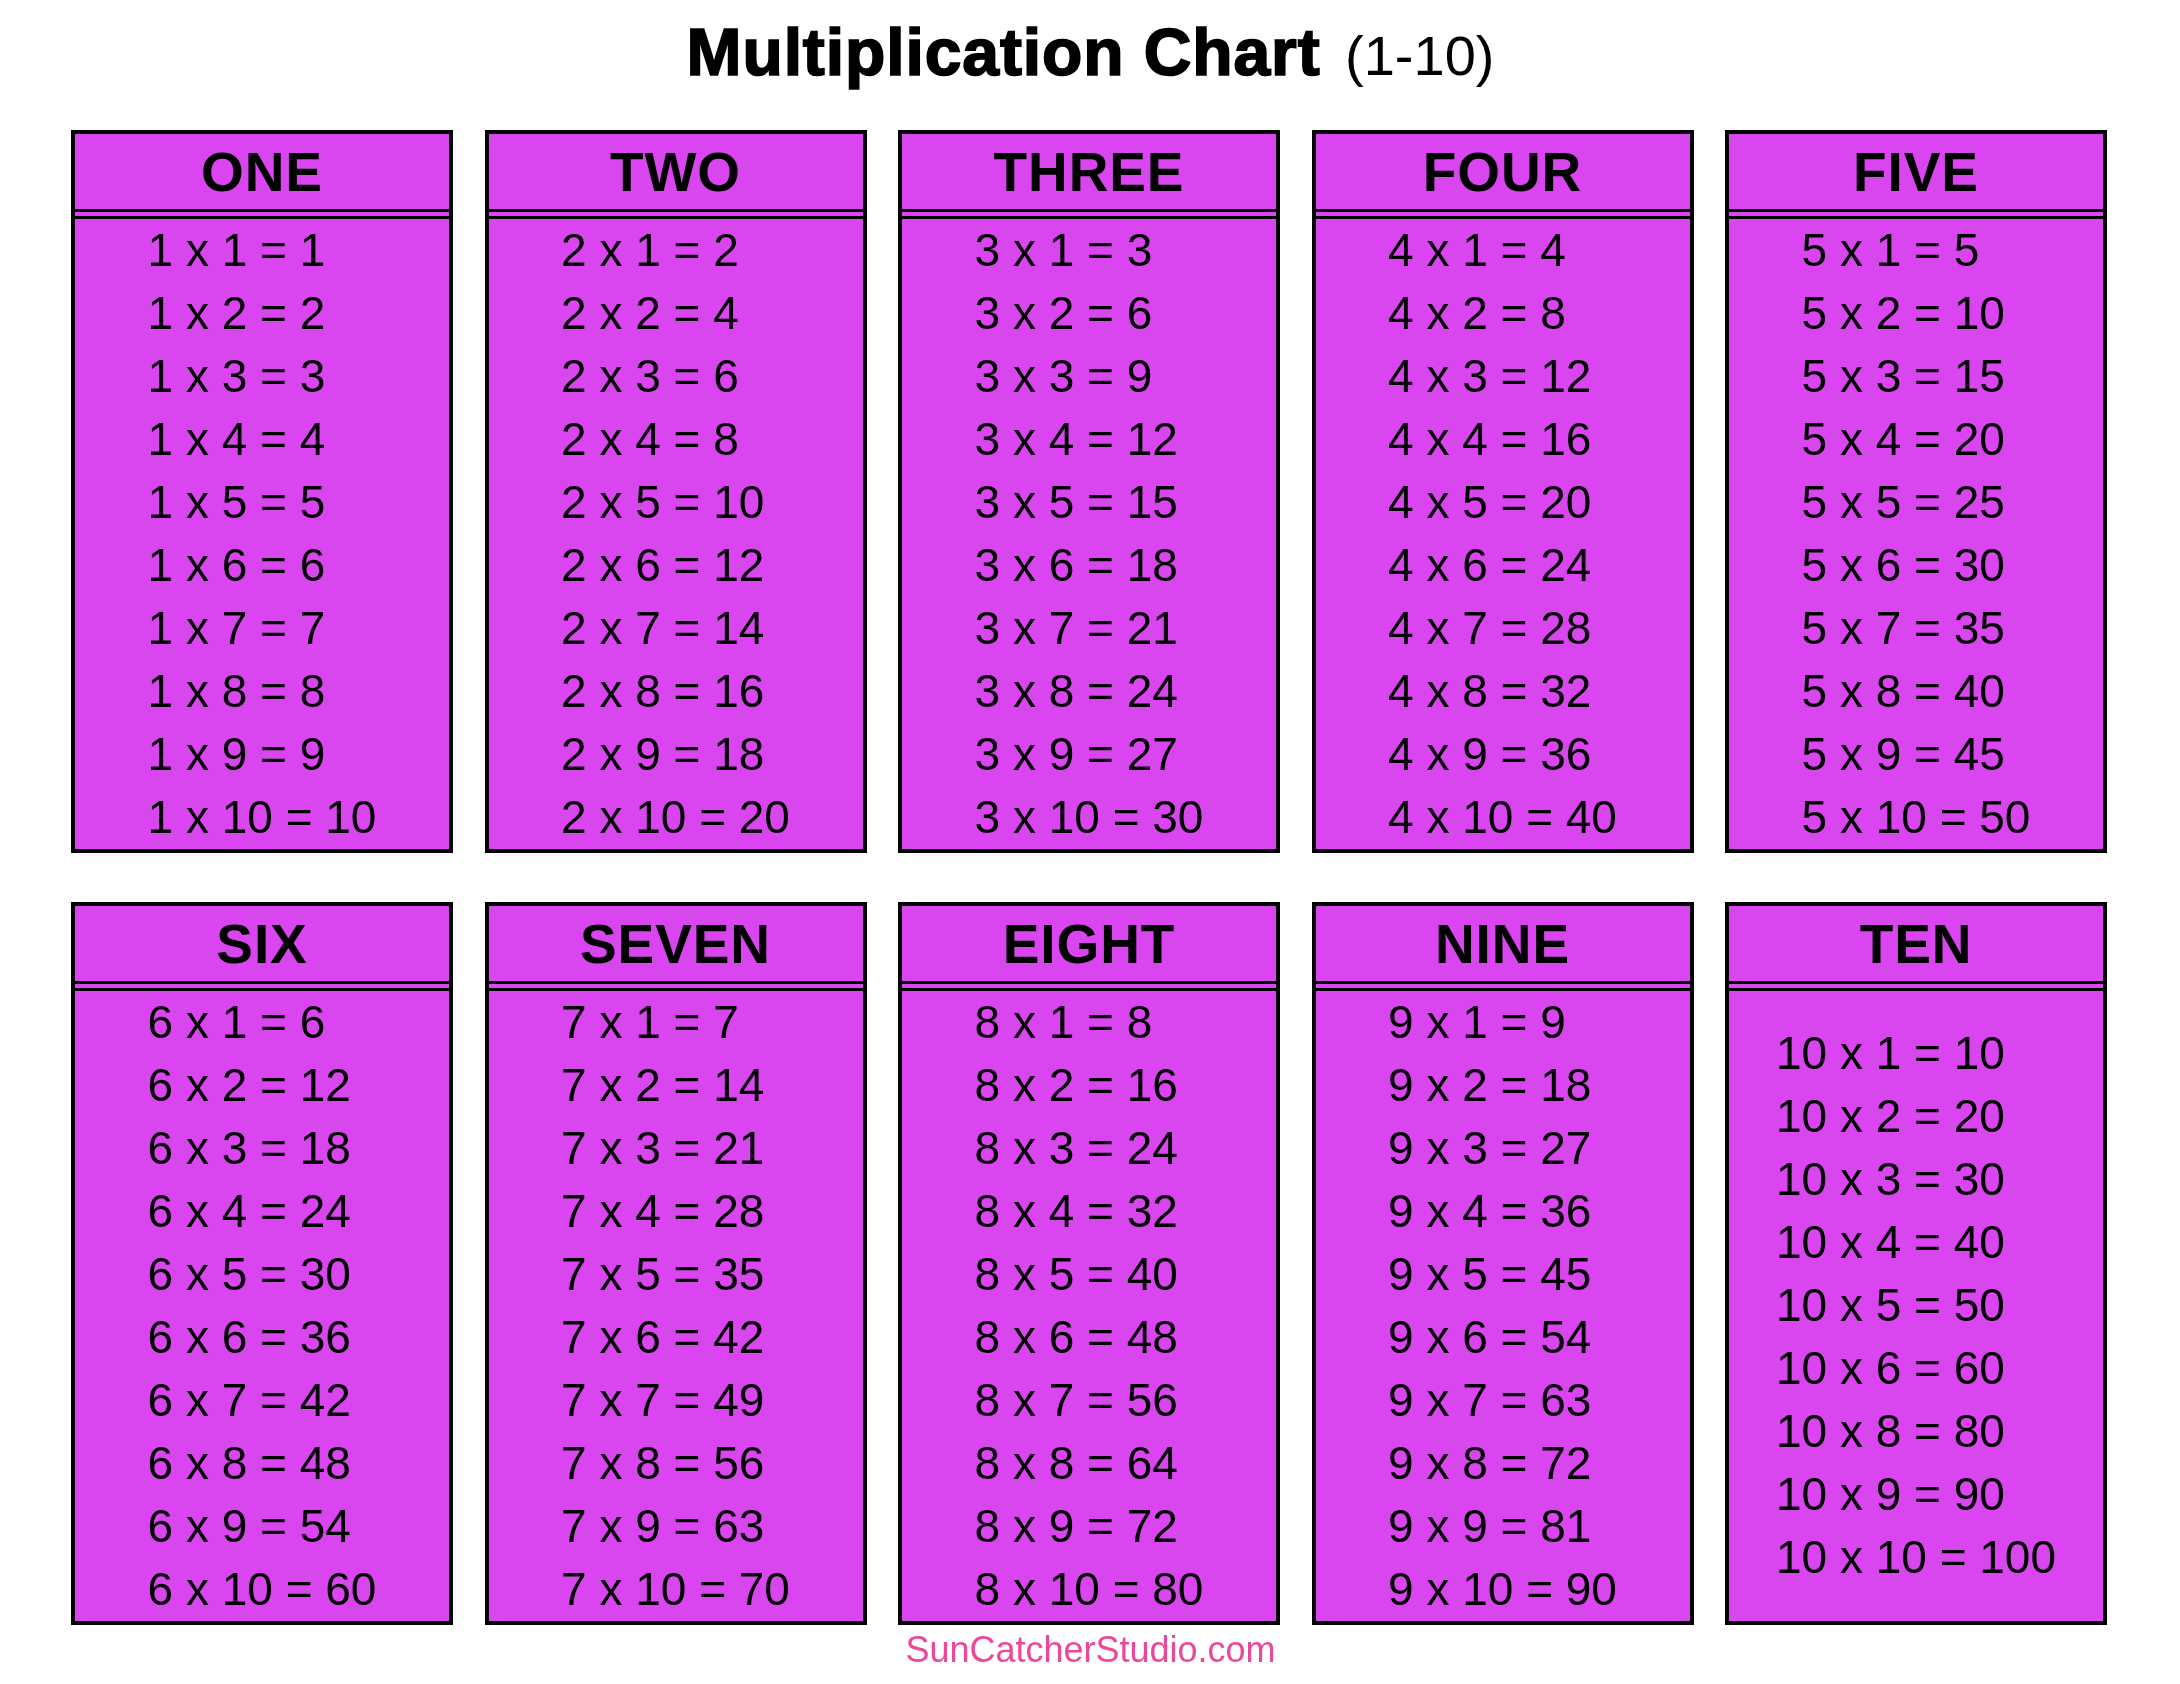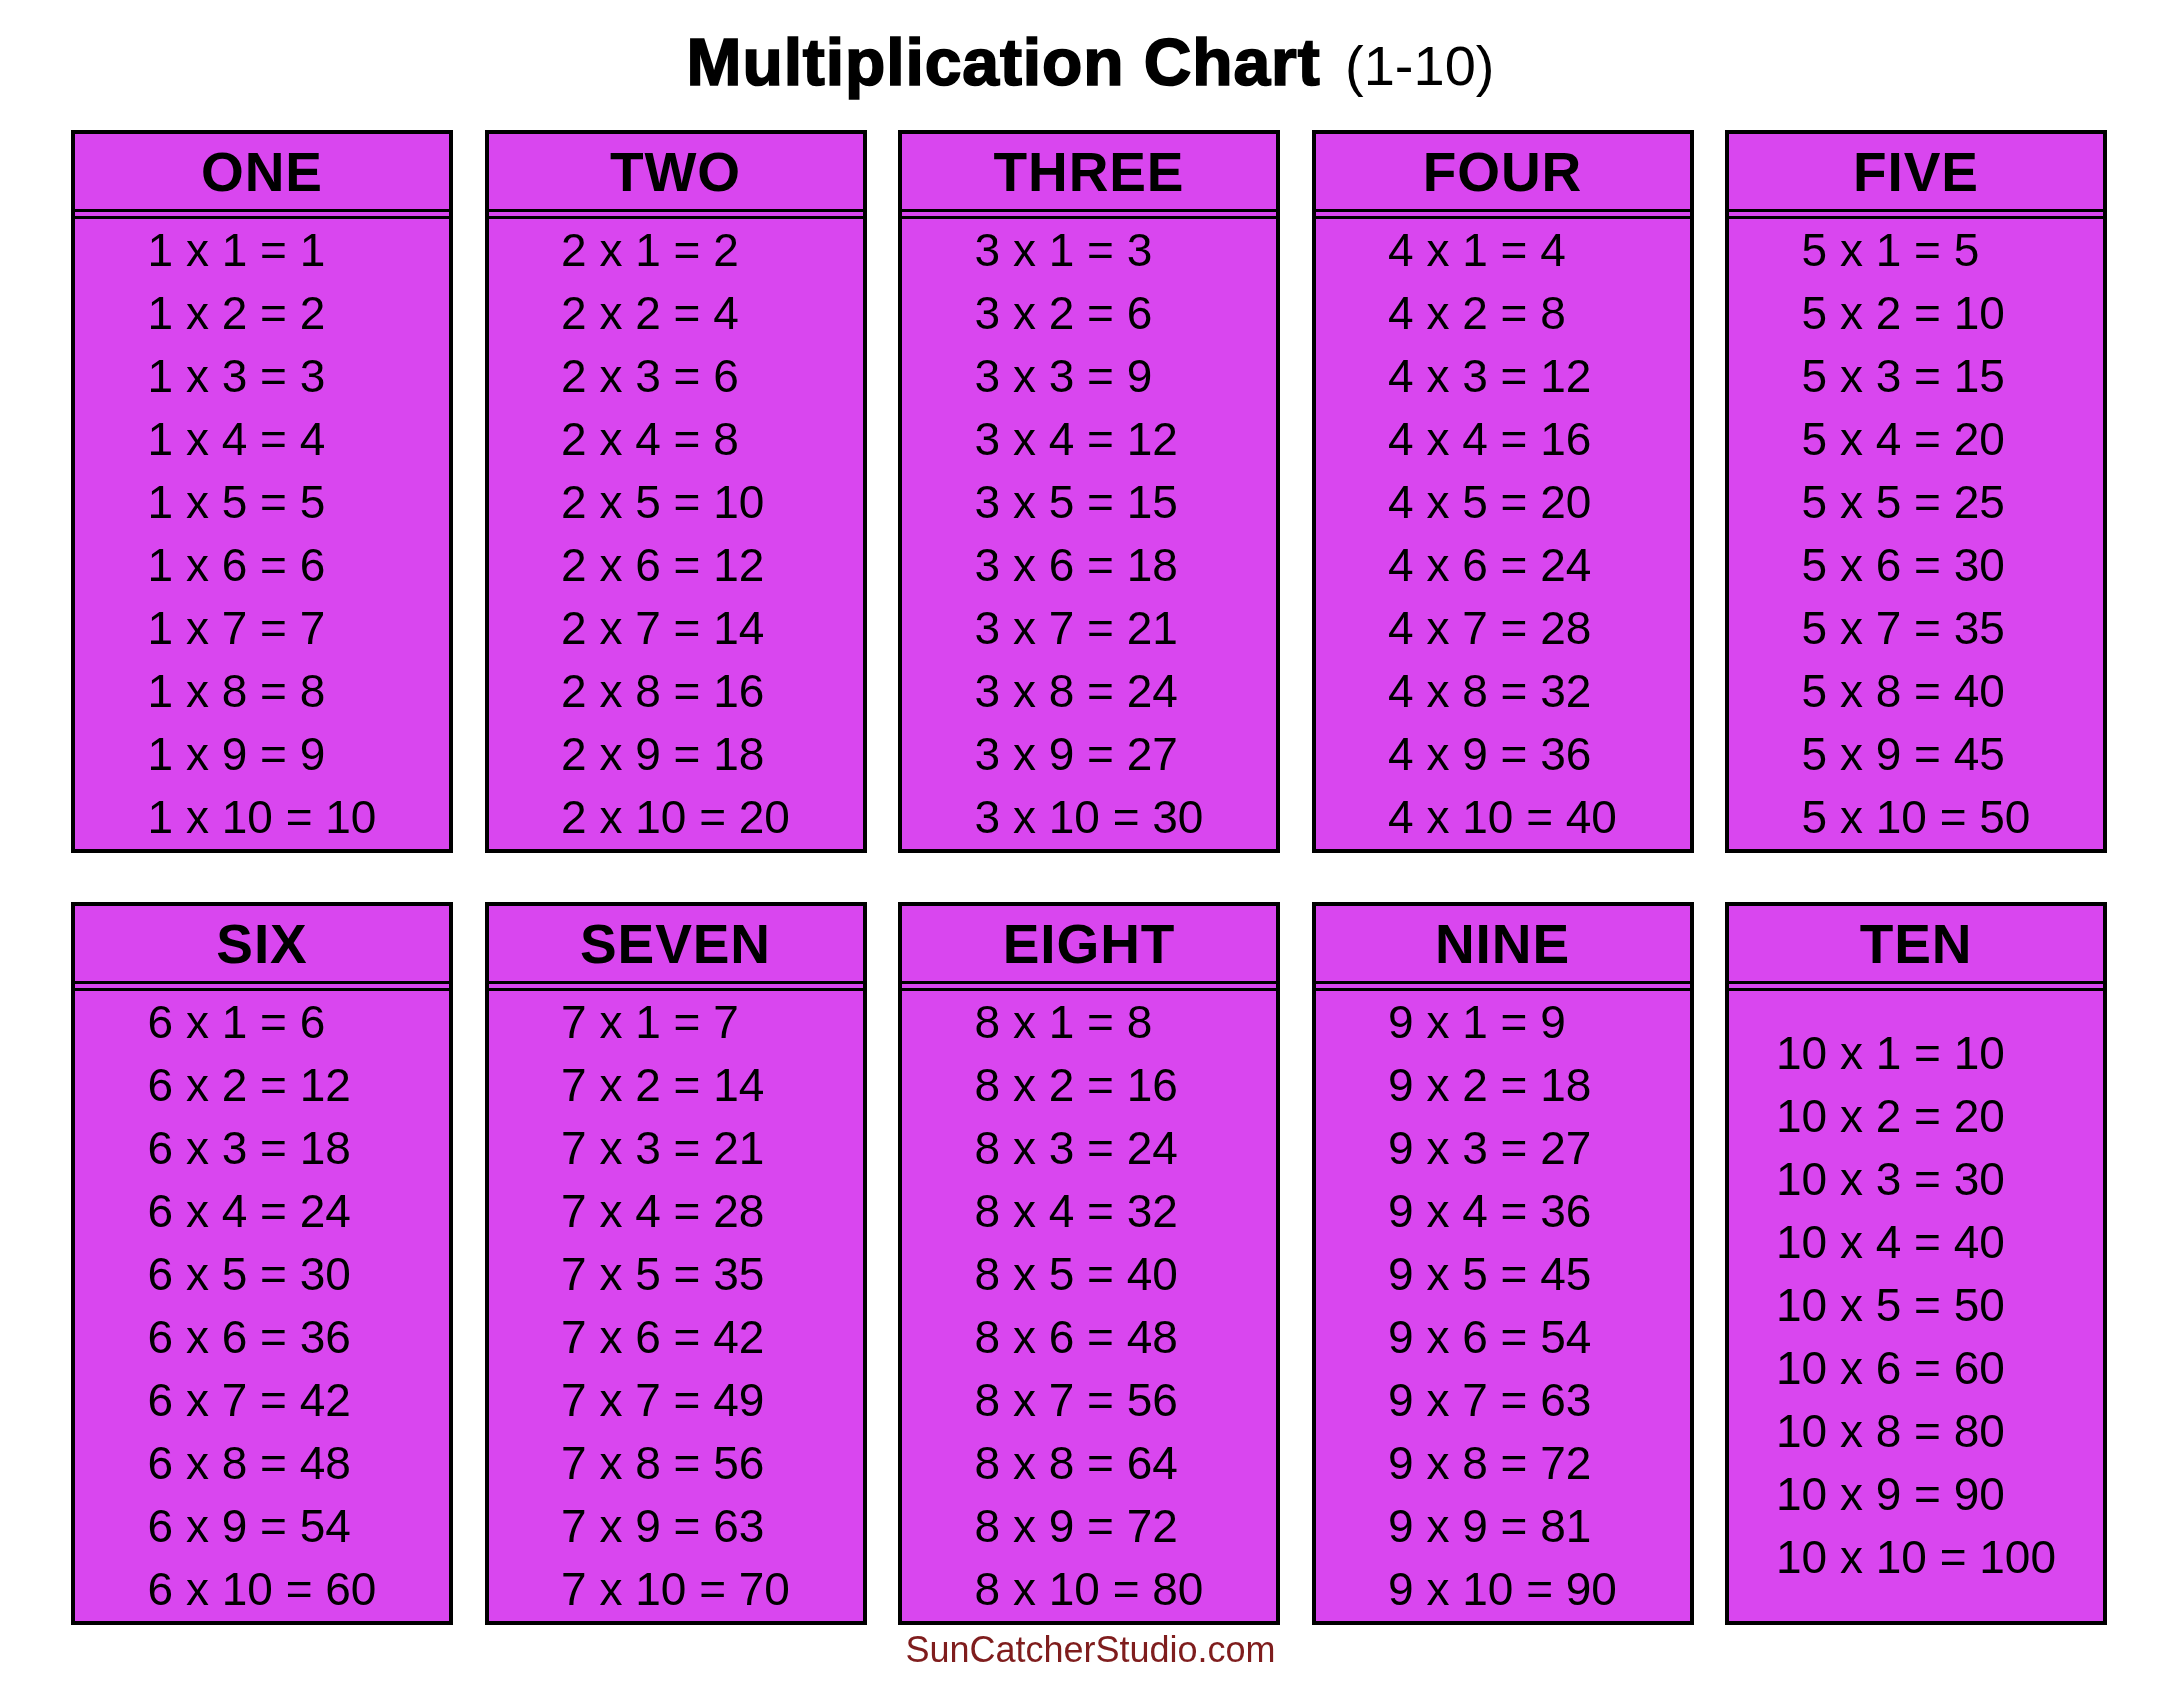"Multiplication Chart (1-10)" .title { margin: 12px -> 2px }
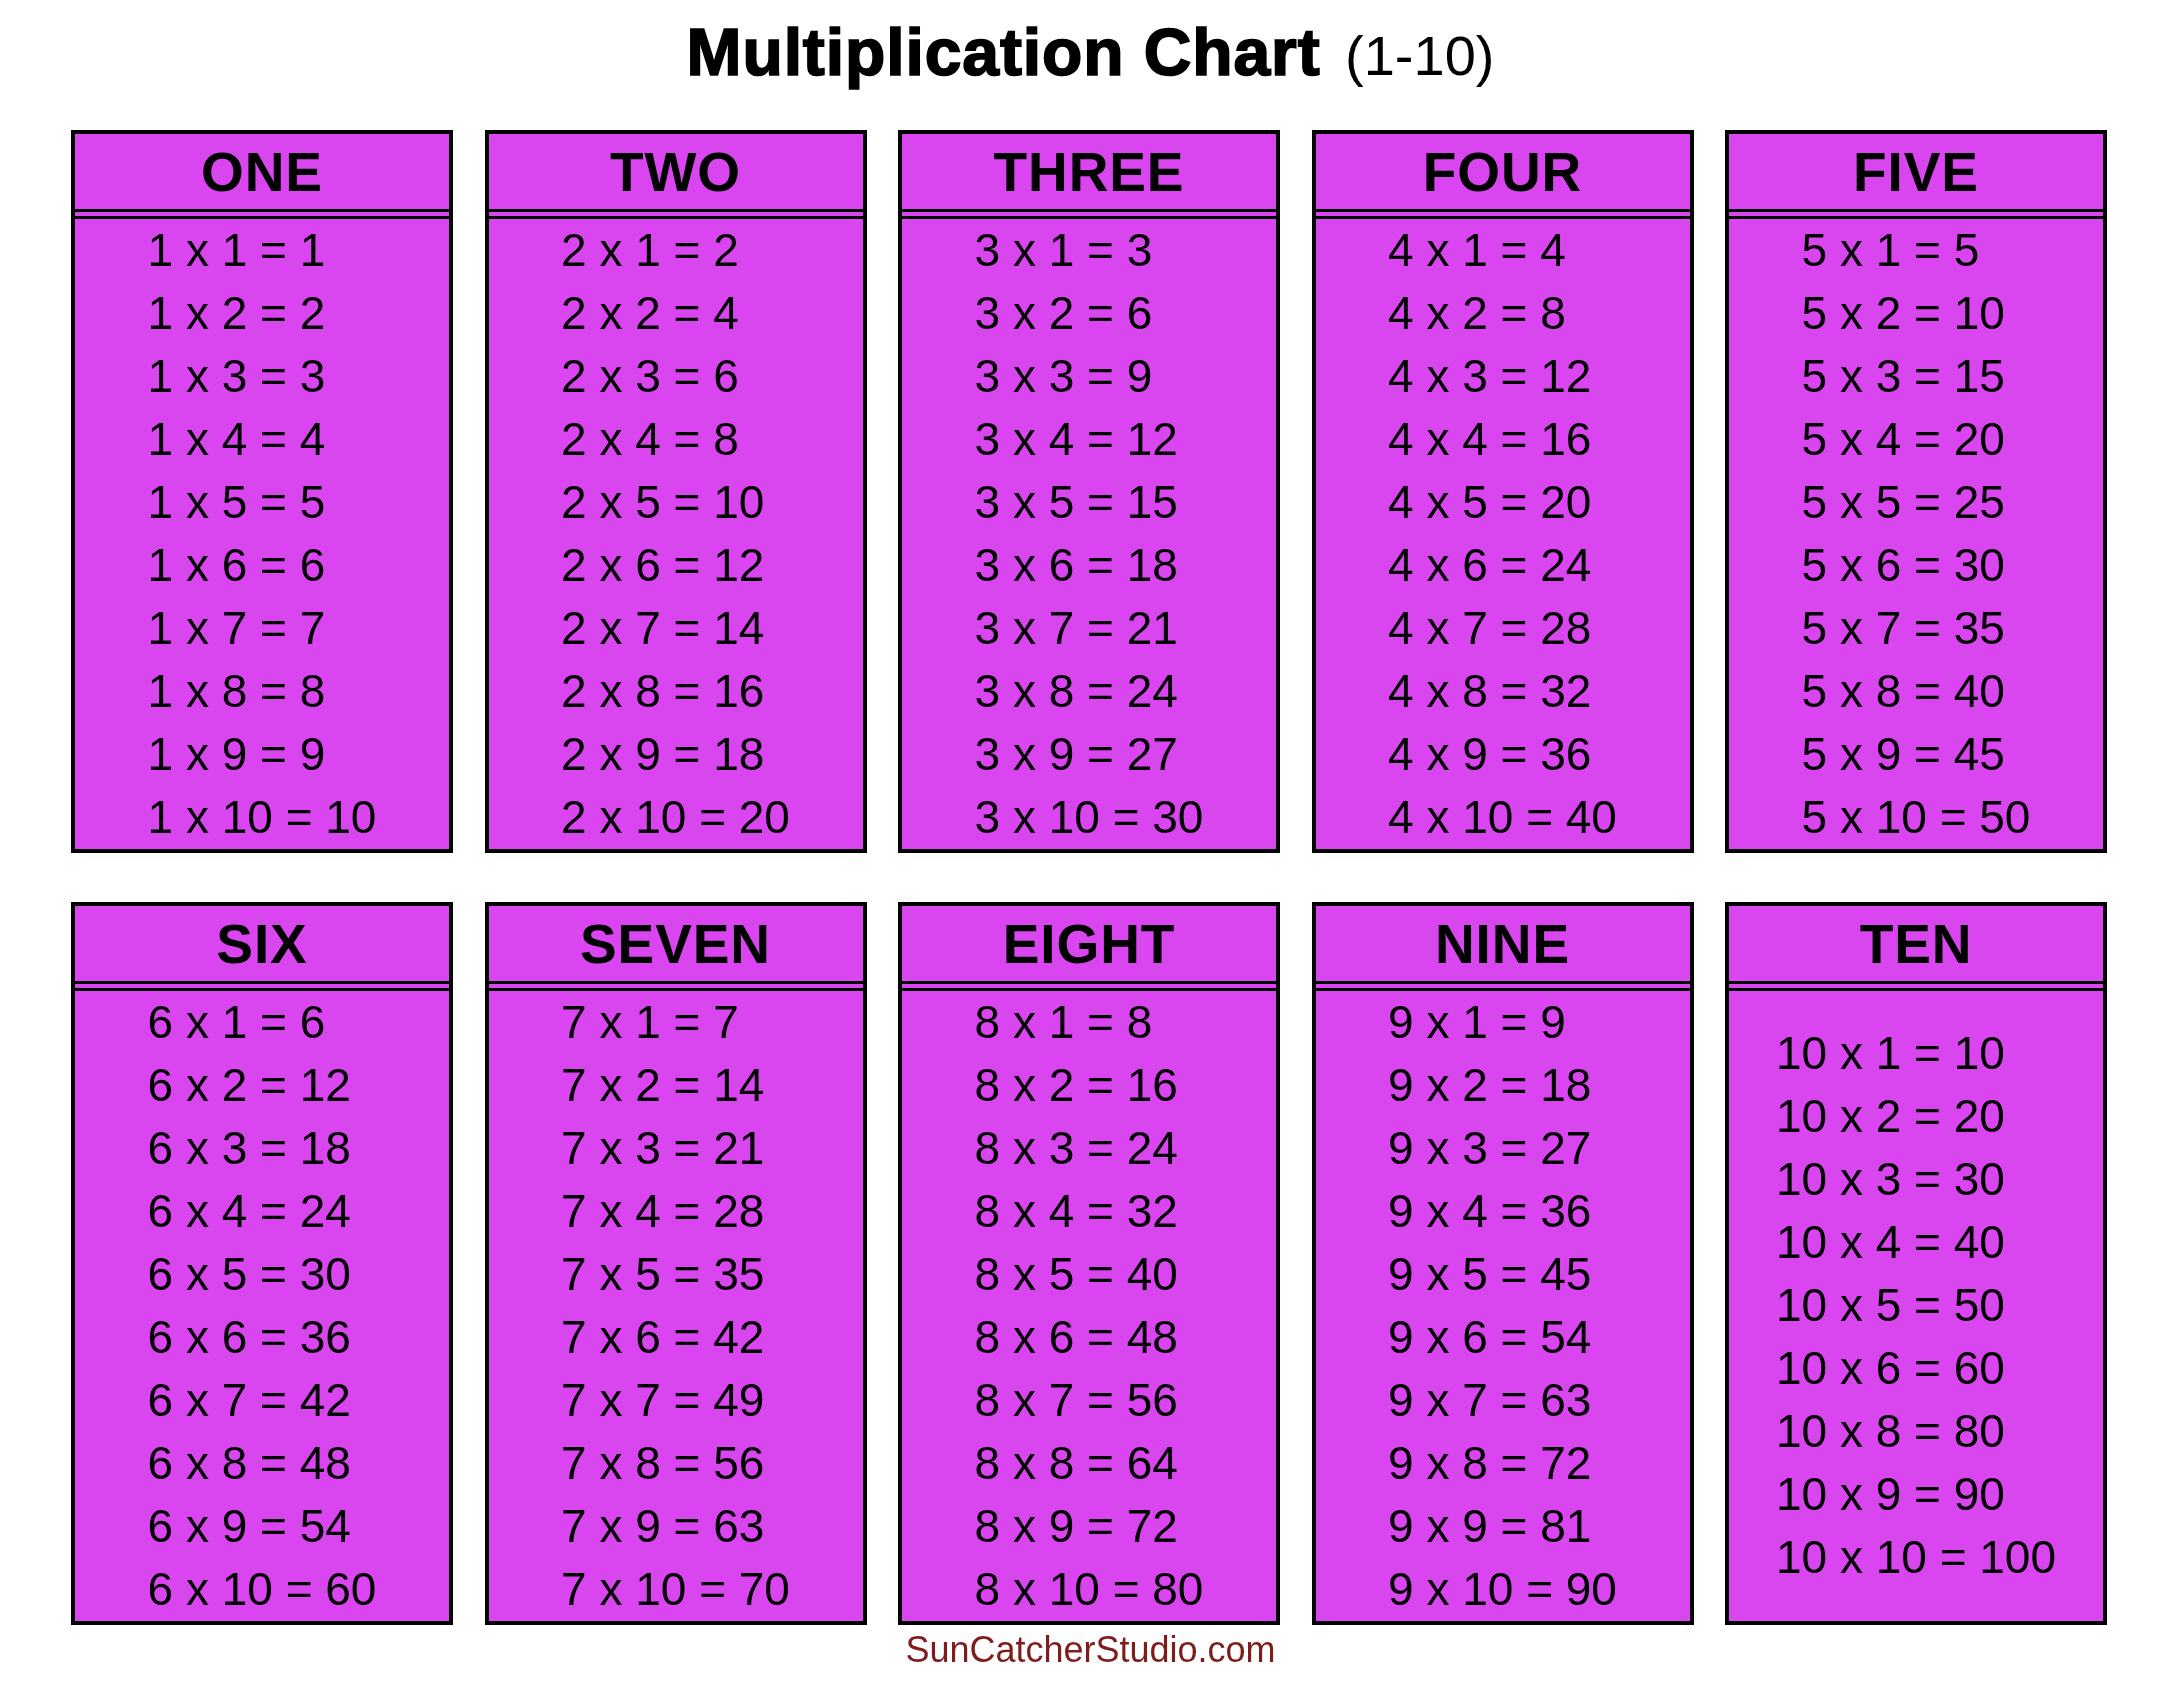"SunCatcherStudio.com" .footer { color: #7f1d1d -> #ec4899 }
